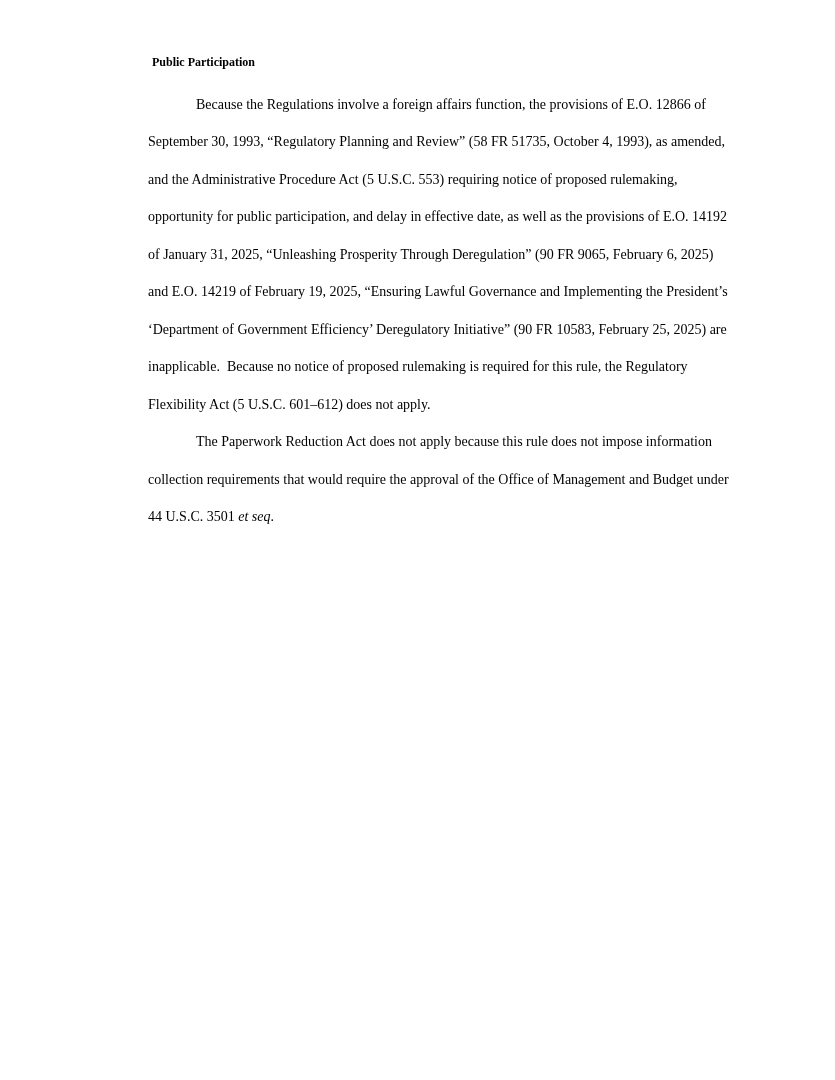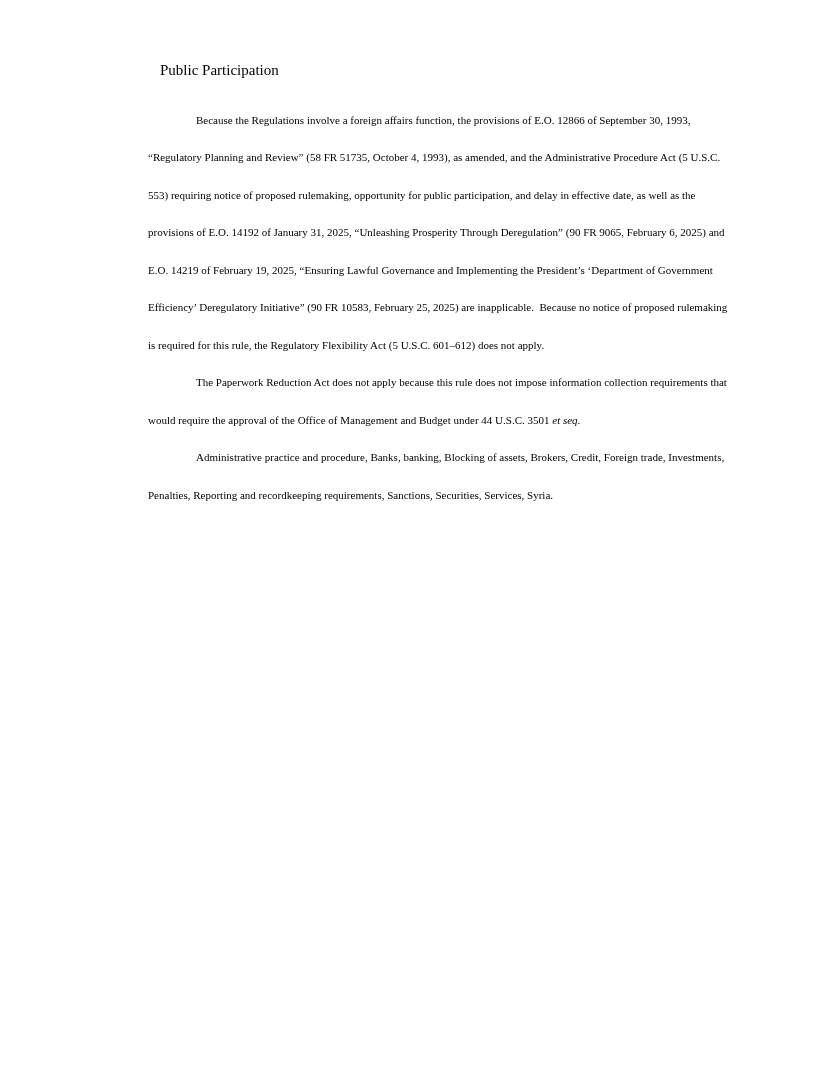"Public Participation" .doc-heading { font-size: 15px -> 12px; font-weight: normal -> bold; margin: 12px -> 4px }
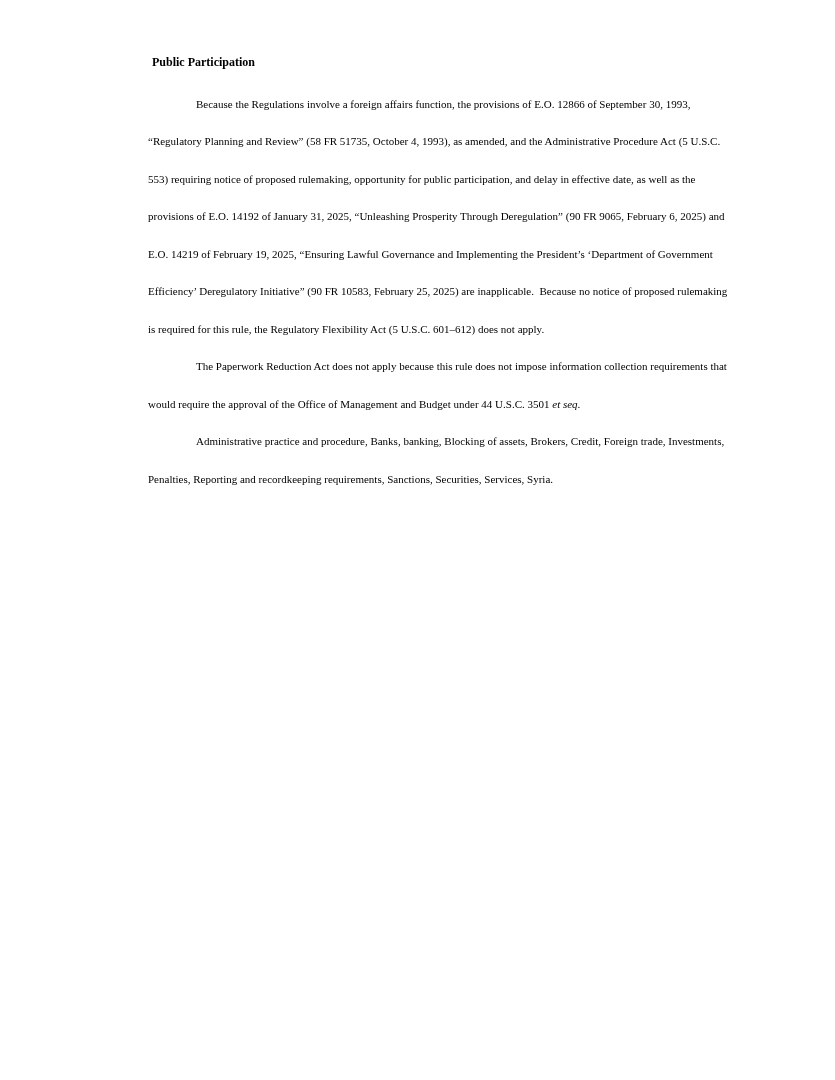"Because the Regulations involve a" .doc-paragraph { font-size: 11px -> 14px }
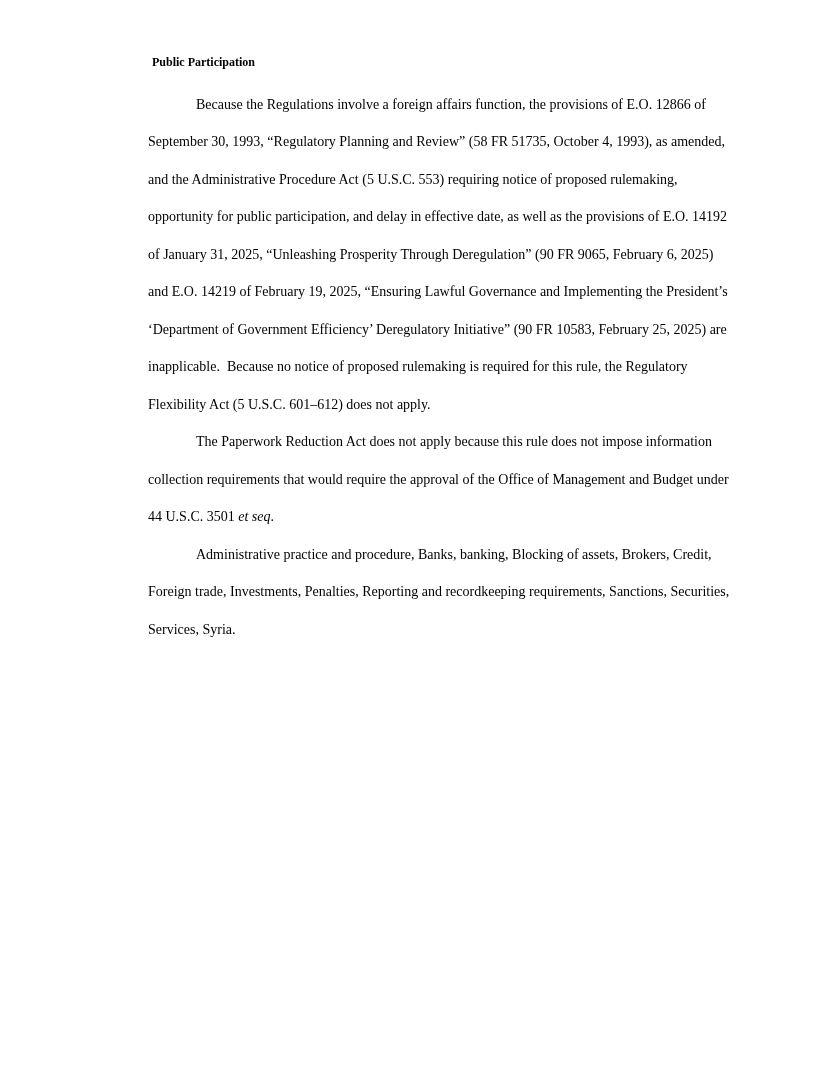"Administrative practice and procedure," p.doc-paragraph { html: <p>Administrative practice and procedure, Banks, banking, Blocking of assets, Brokers, Credit, Foreign trade, Investments, Penalties, Reporting and recordkeeping requirements, Sanctions, Securities, Services, Syria.</p> -> none }
